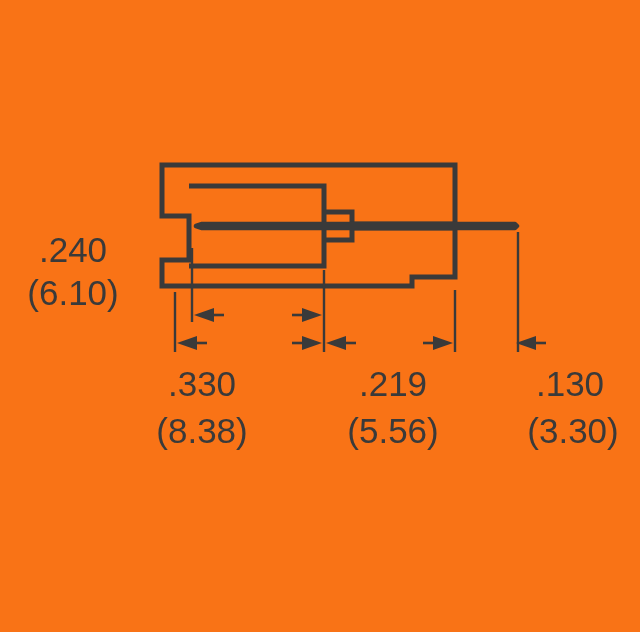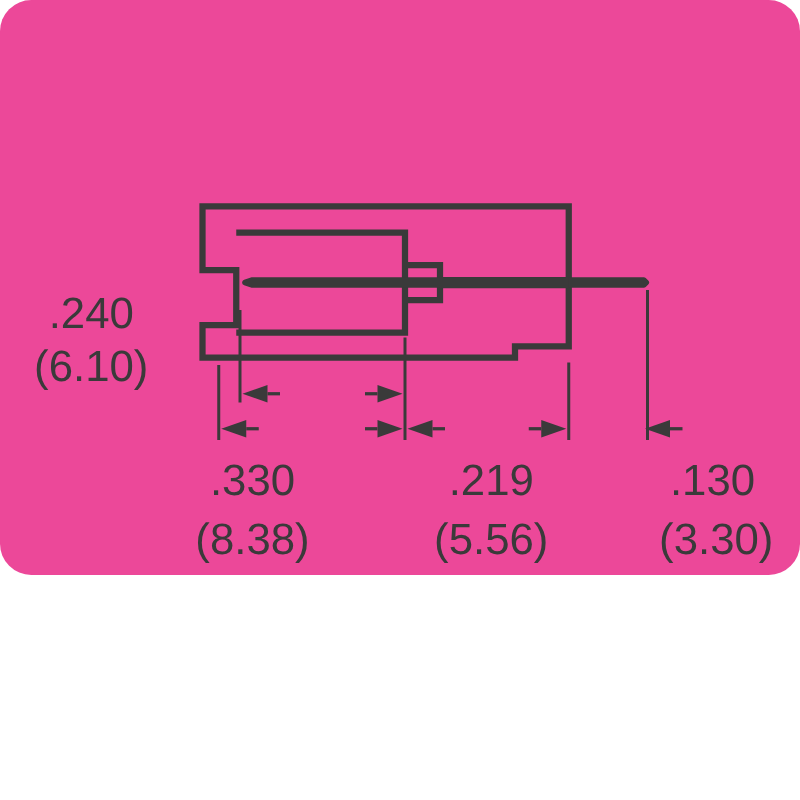".240" #drawing-root { background: #ec4899 -> #f97316; border-radius: 25px -> none; height: 460px -> 632px }
